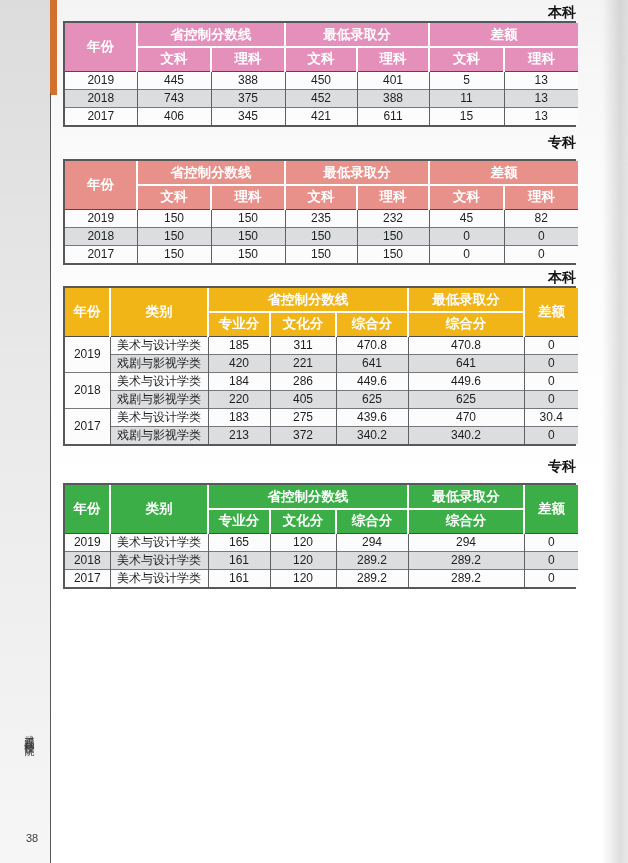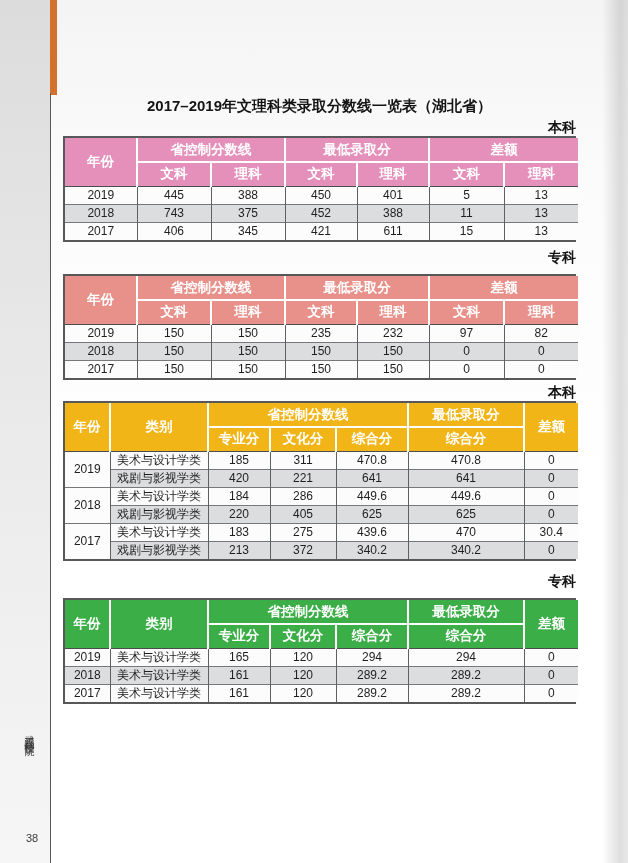"2017–2019年文理科类录取分数线一览表（湖北省）" h2.title { html: <h2>2017–2019年文理科类录取分数线一览表（湖北省）</h2> -> none }
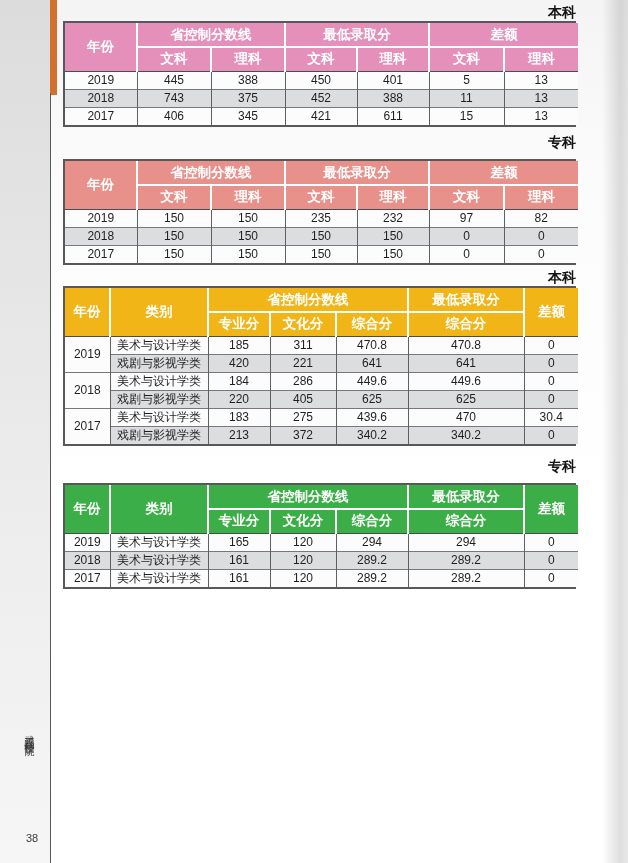"97" td { text: 97 -> 45 }
